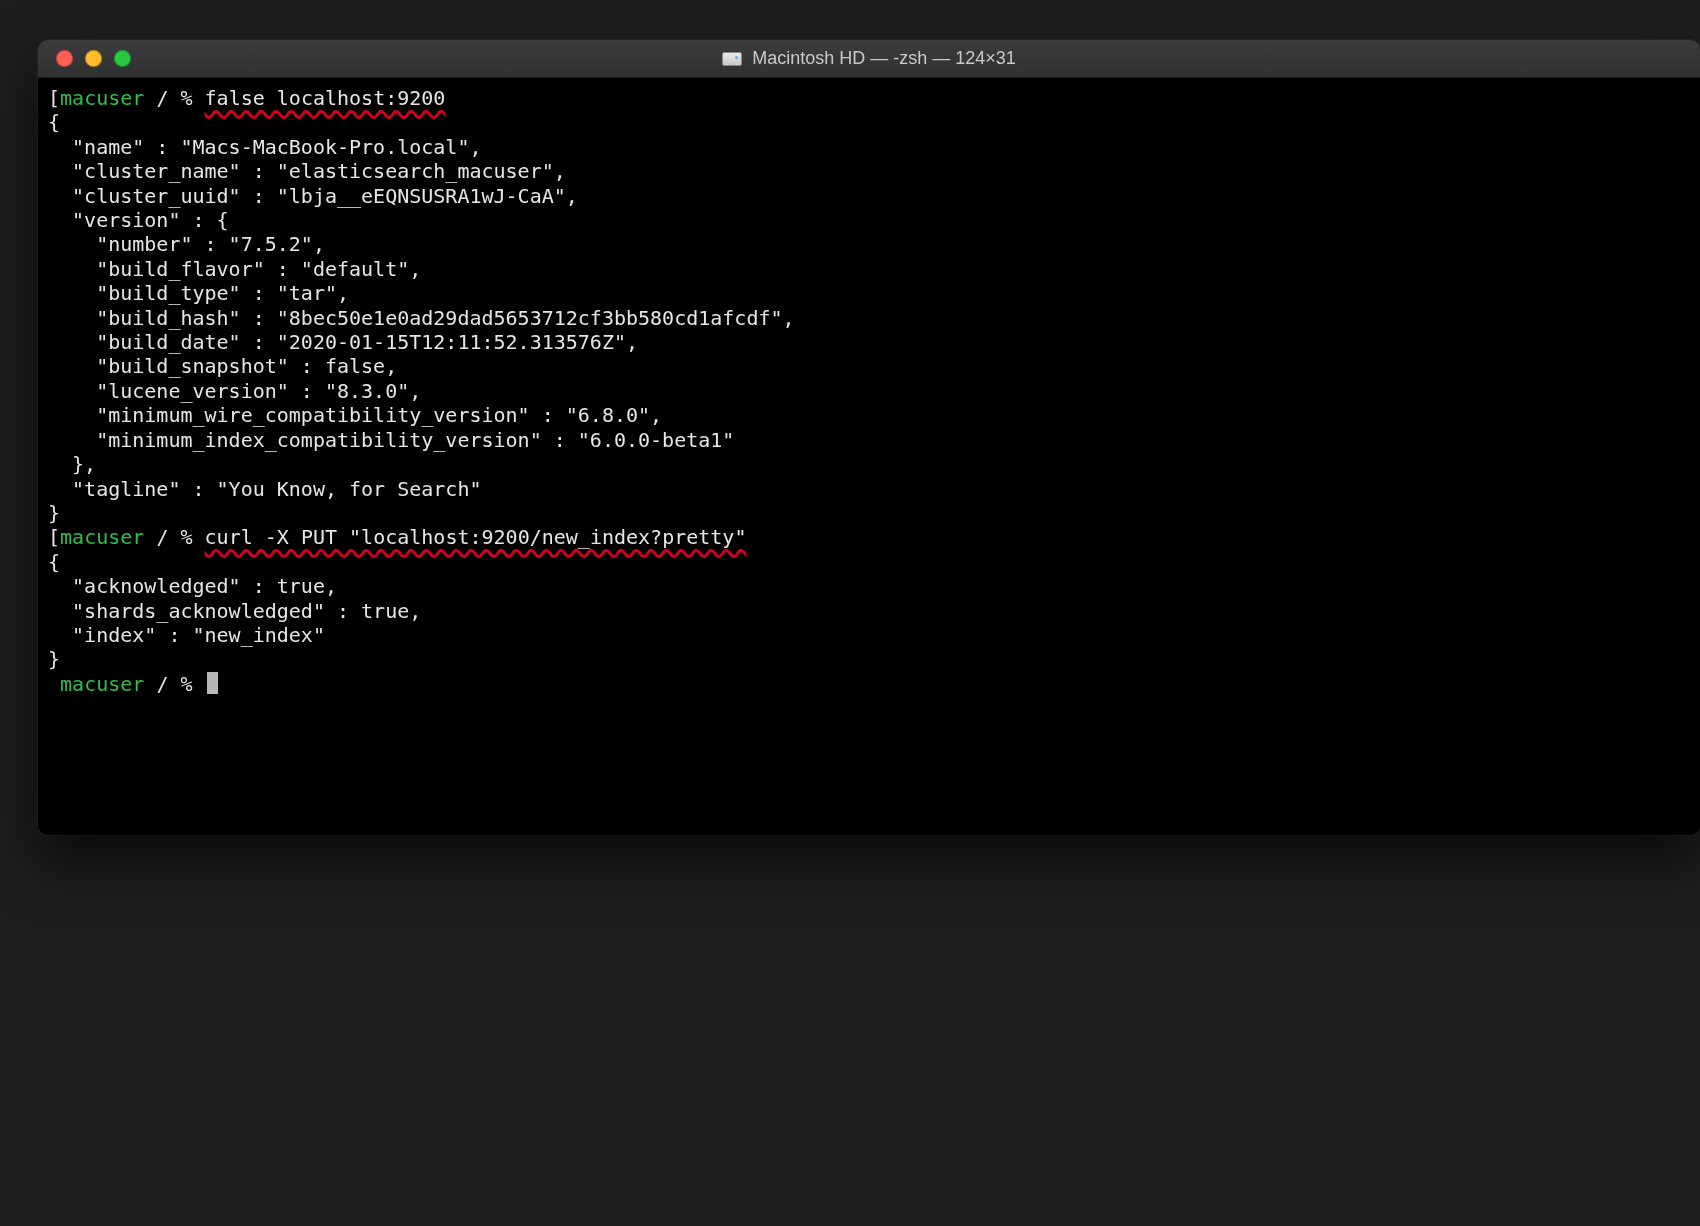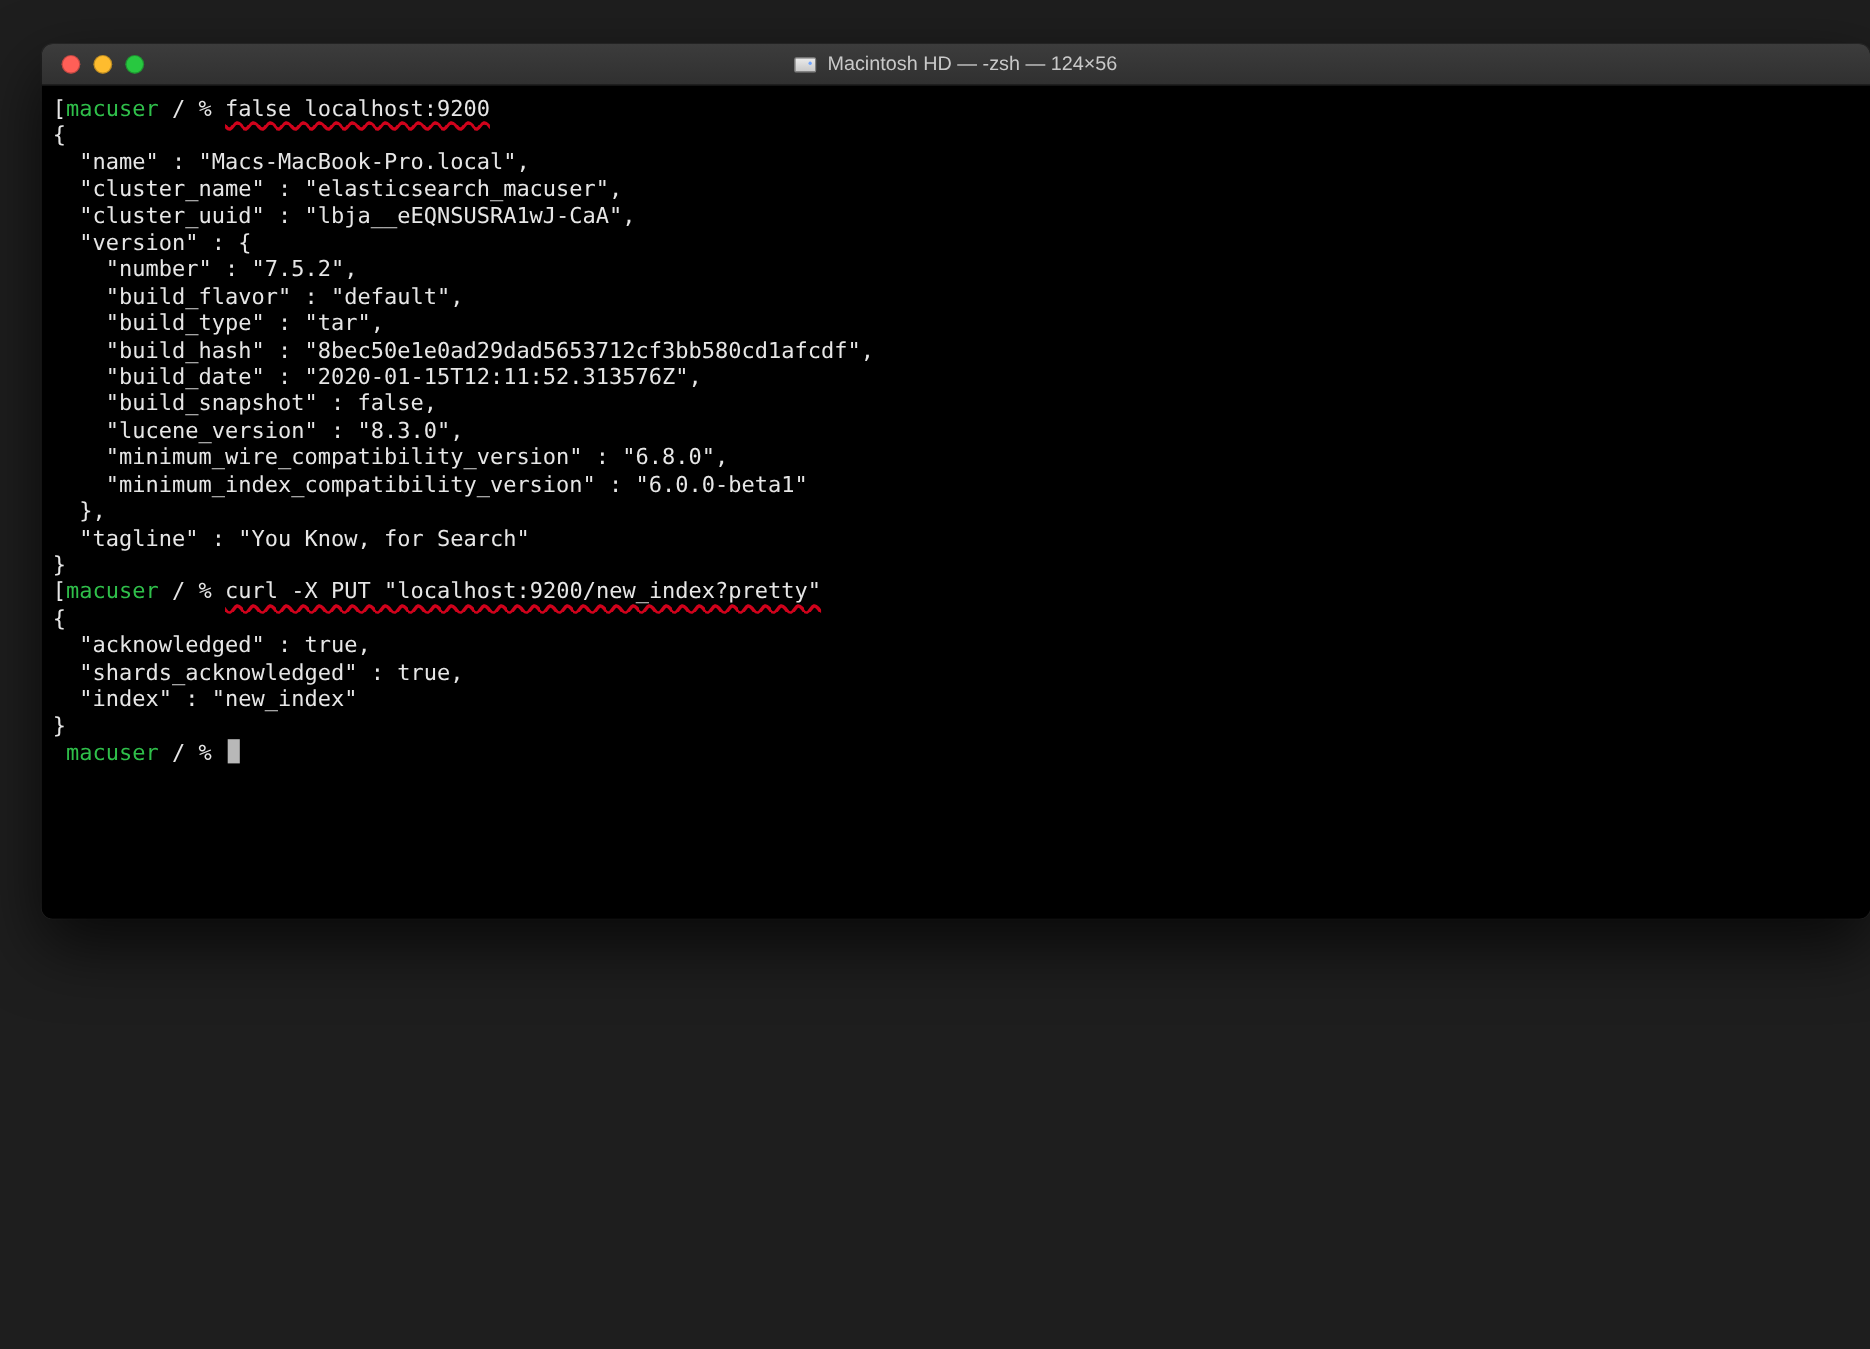"Macintosh HD — -zsh —" span { text: 56 -> 31 }
